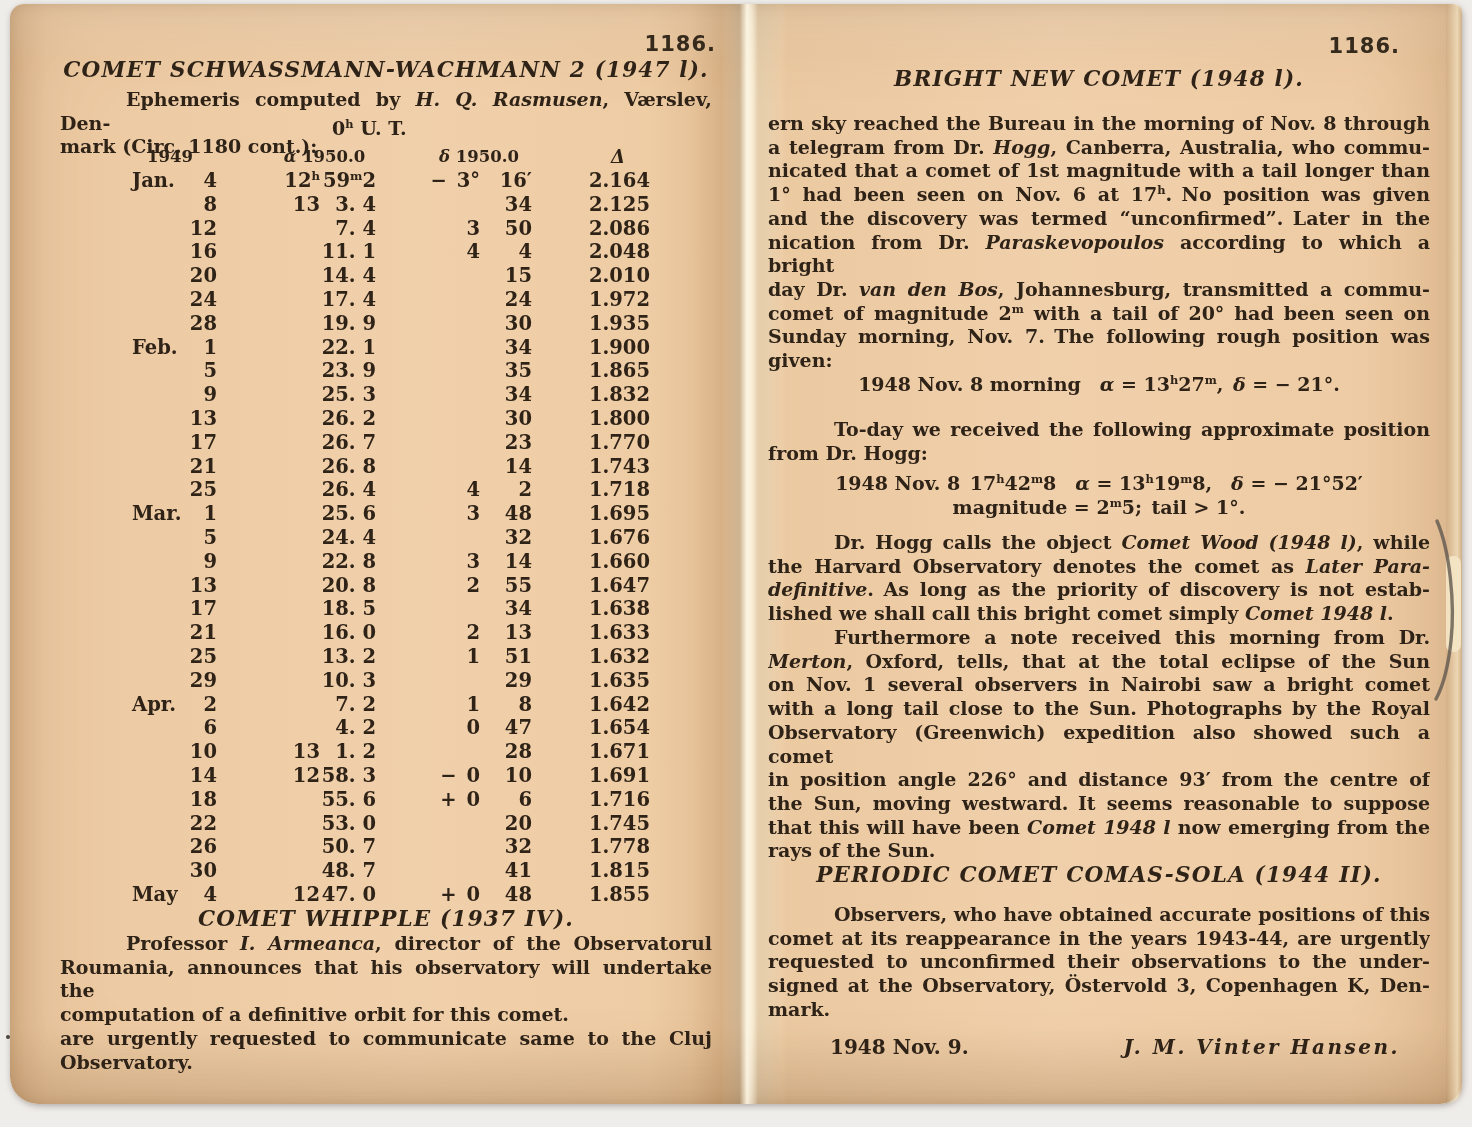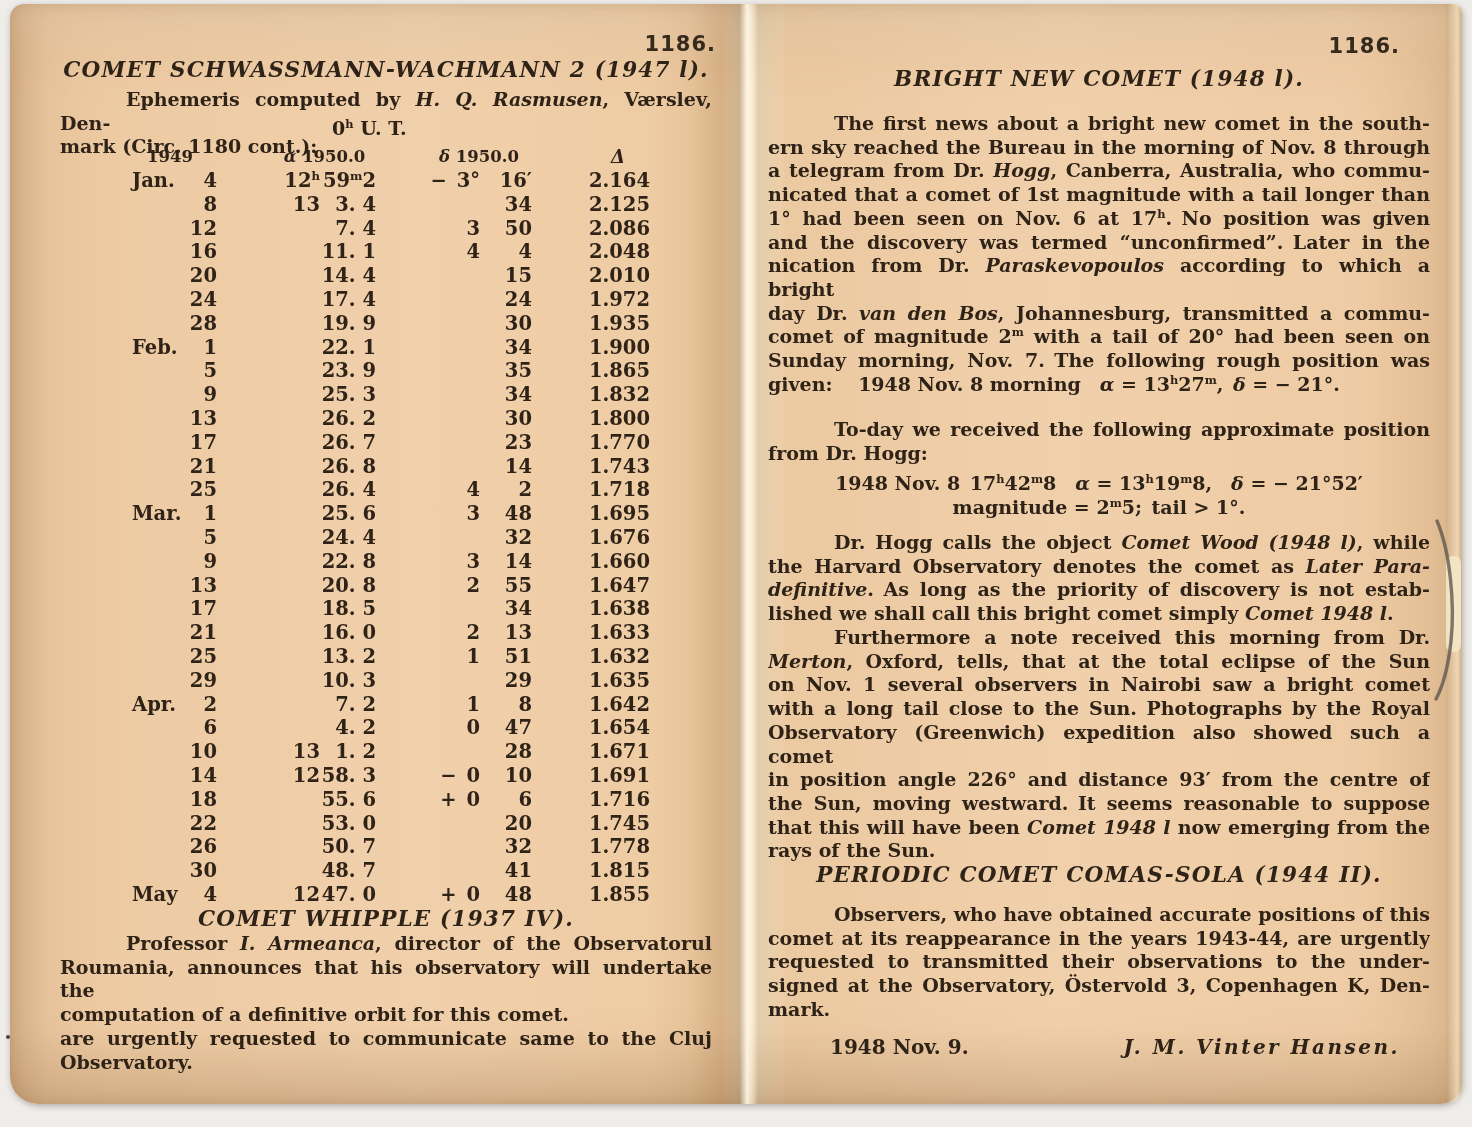"The first news about a" div.tl { html: <div>The first news about a bright new comet in the south-</div> -> none }
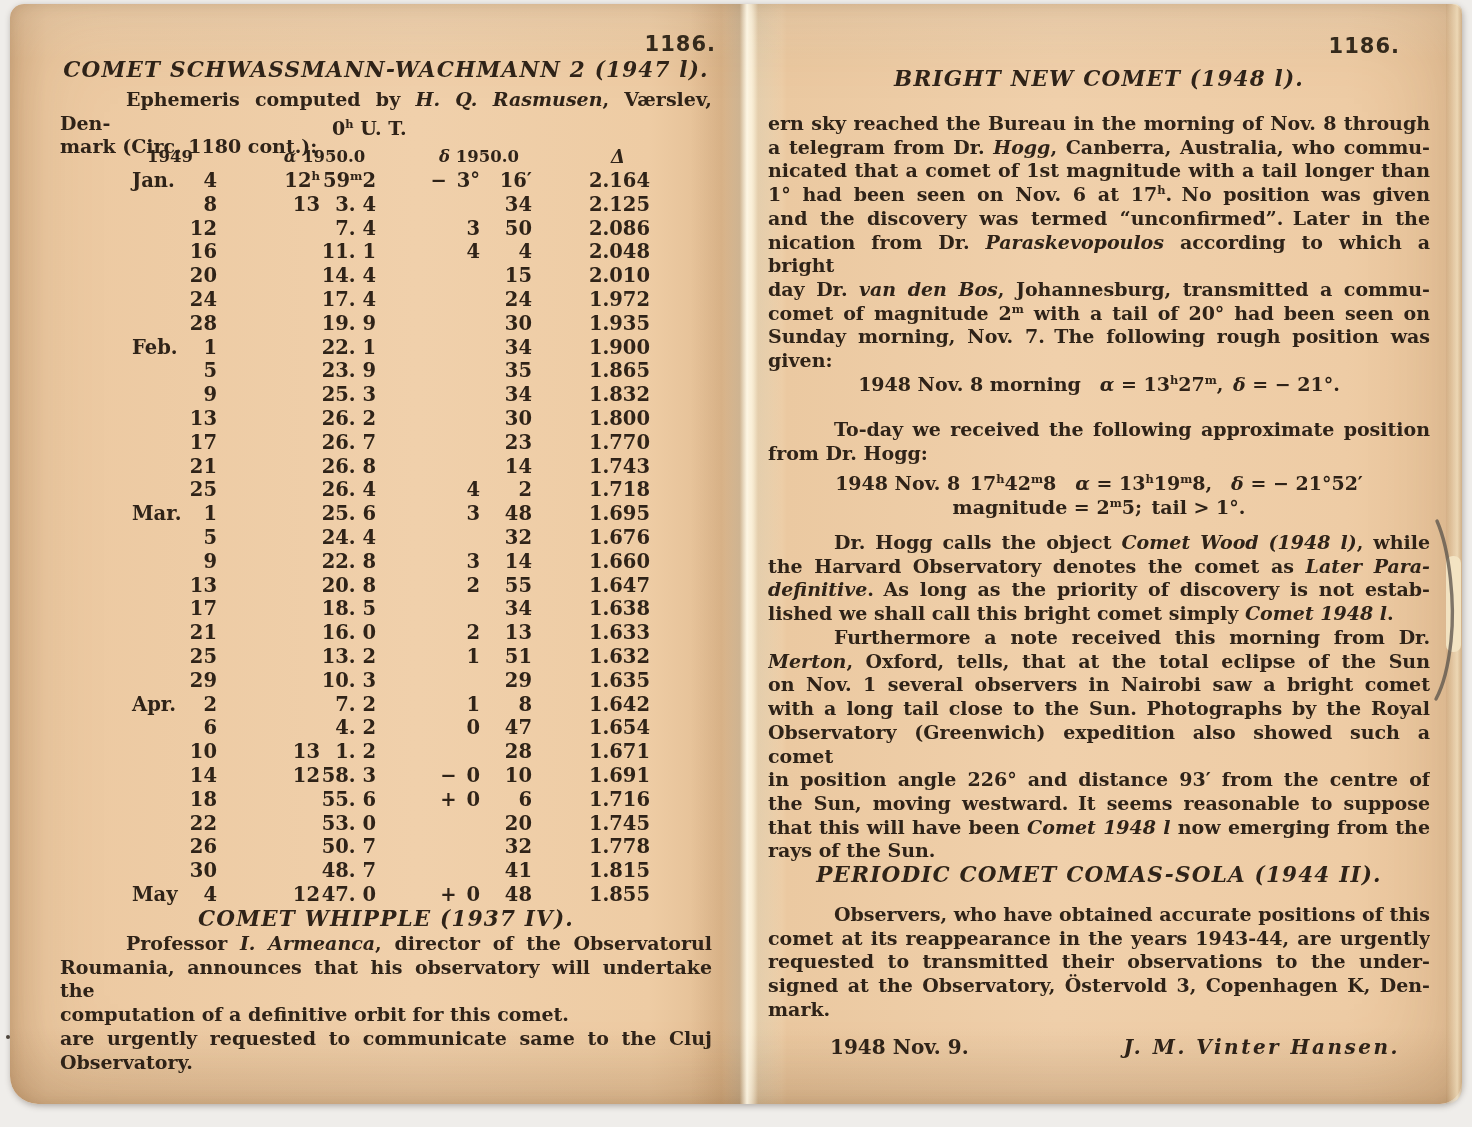"requested to transmitted their" div.tl { text: transmitted -> unconfirmed }
